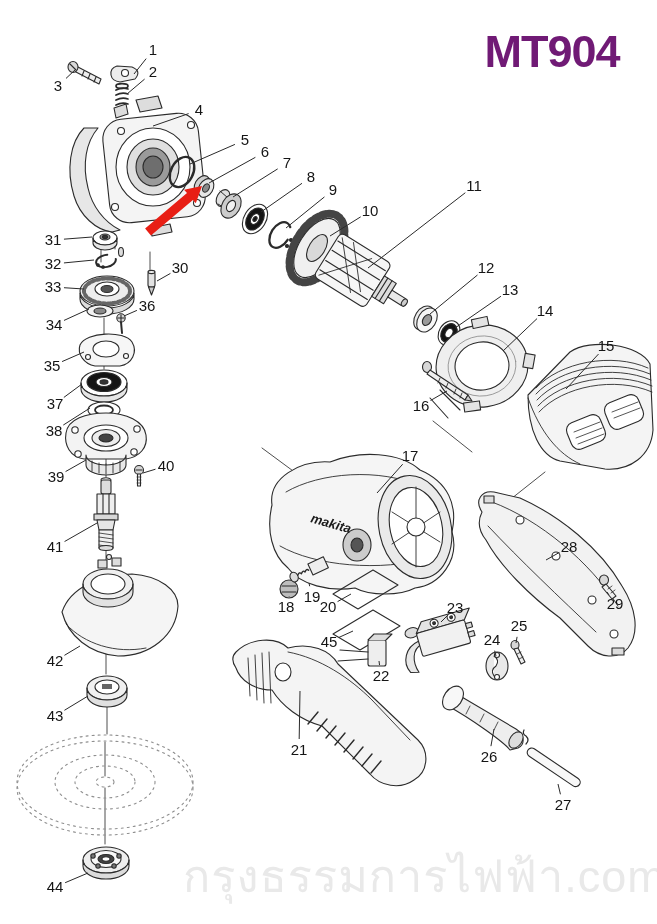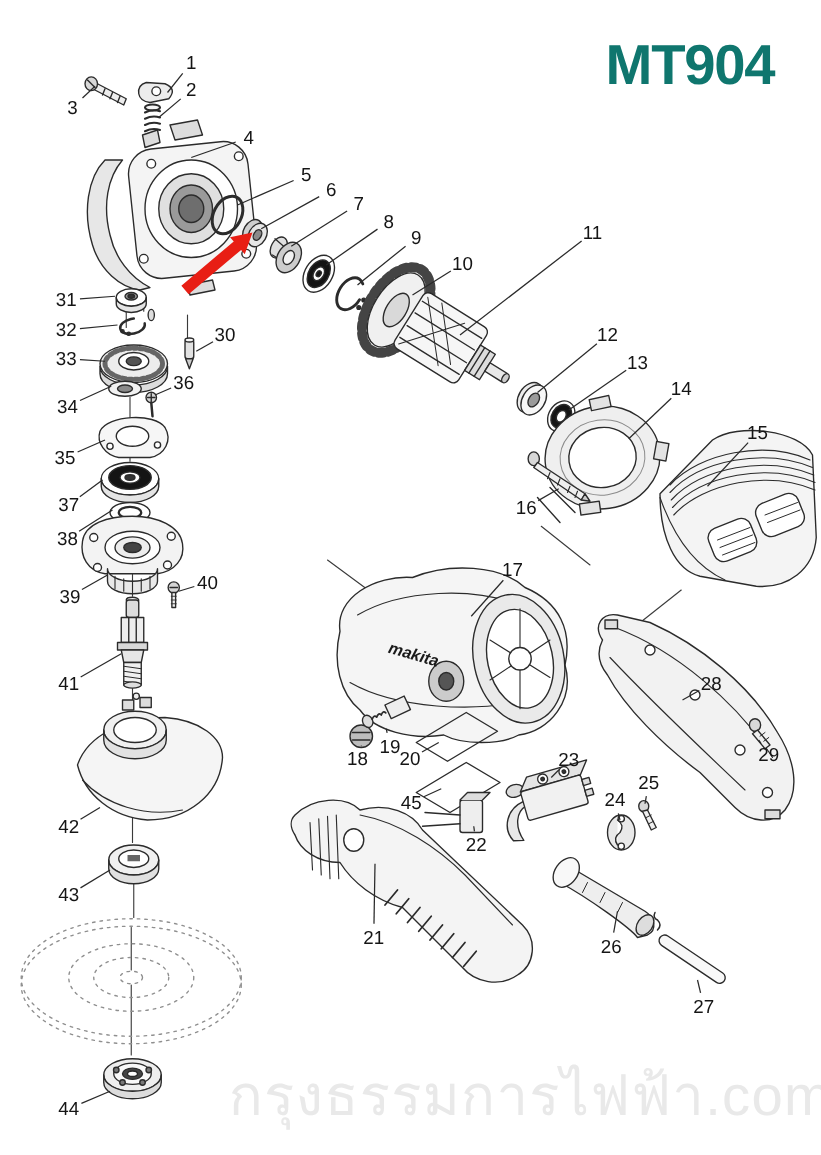"MT904" .title { color: #0f766e -> #701a75 }
